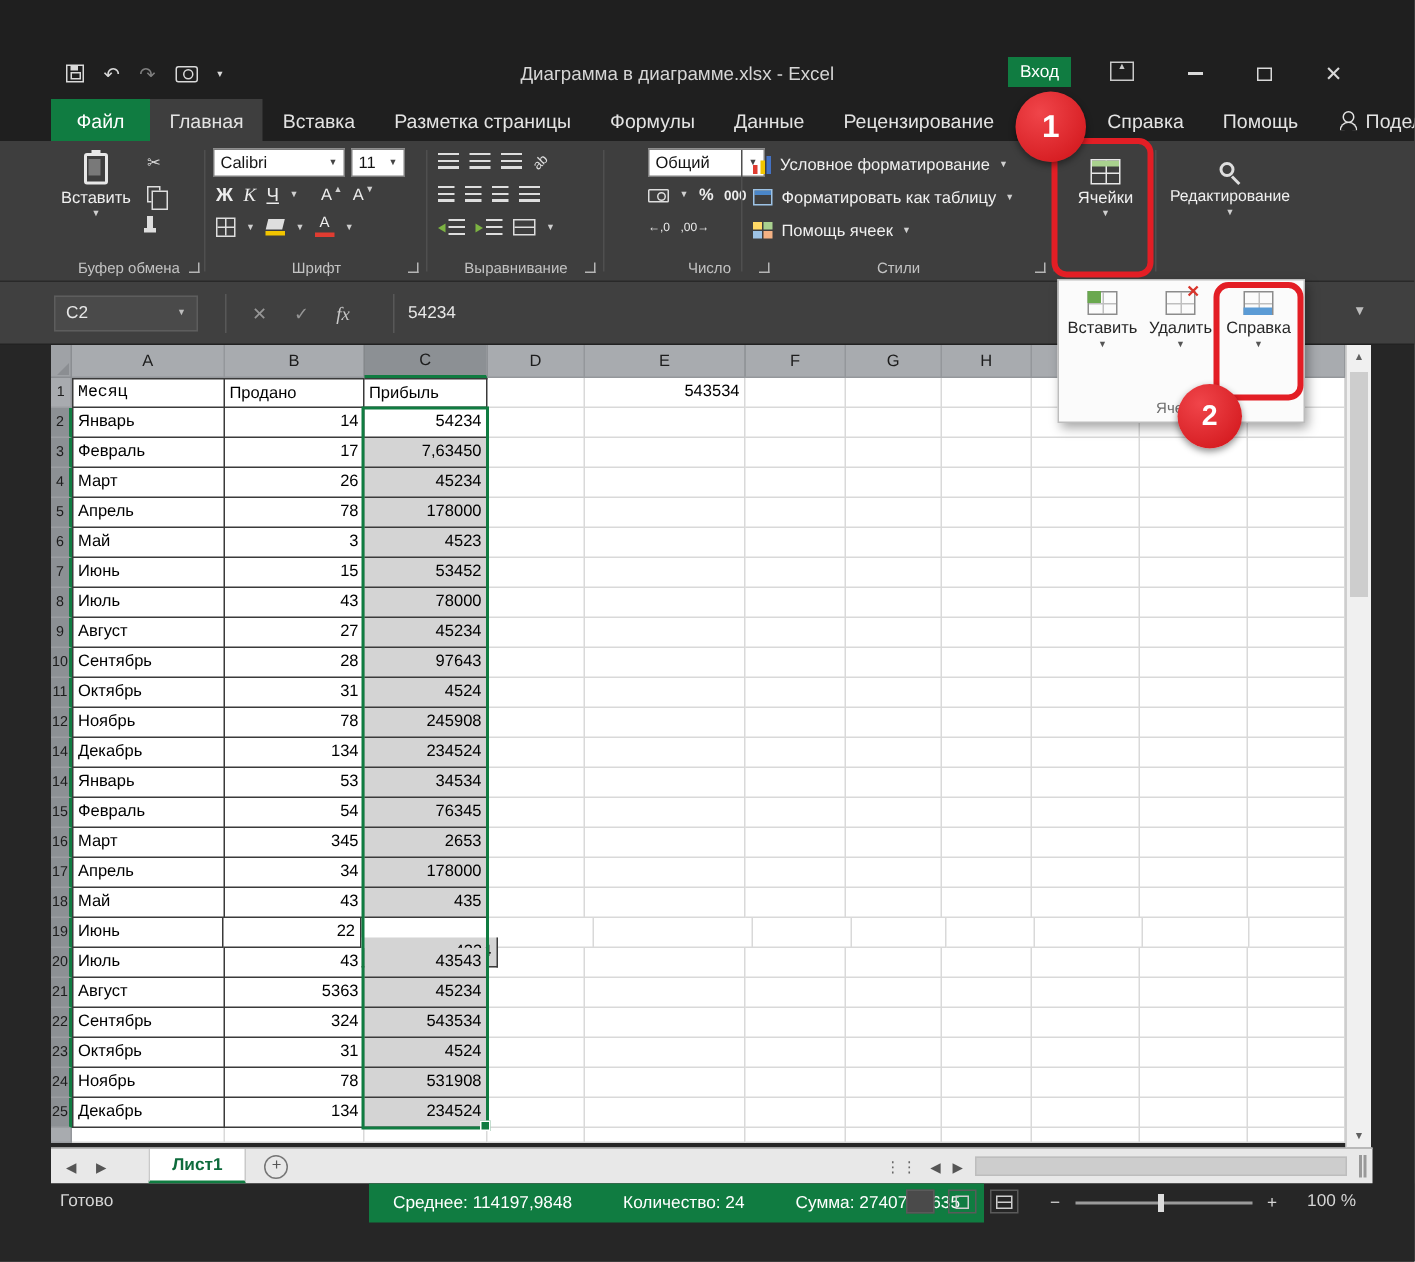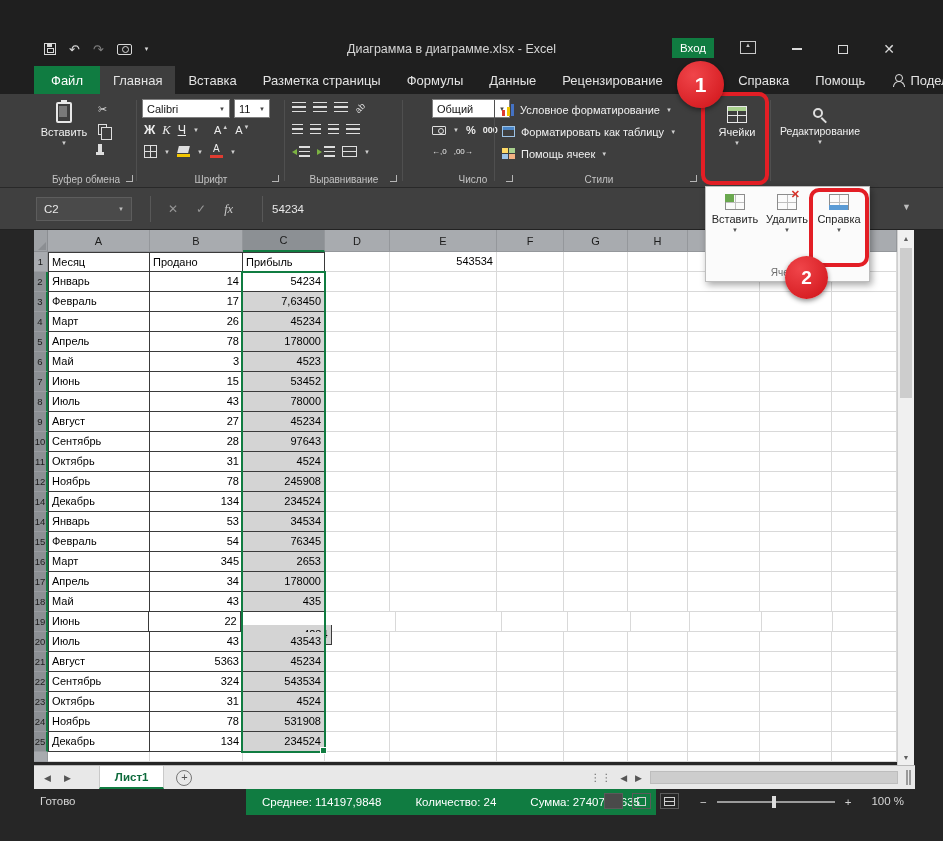"Месяц" div.cell { font-family: none -> Liberation Mono, monospace }
